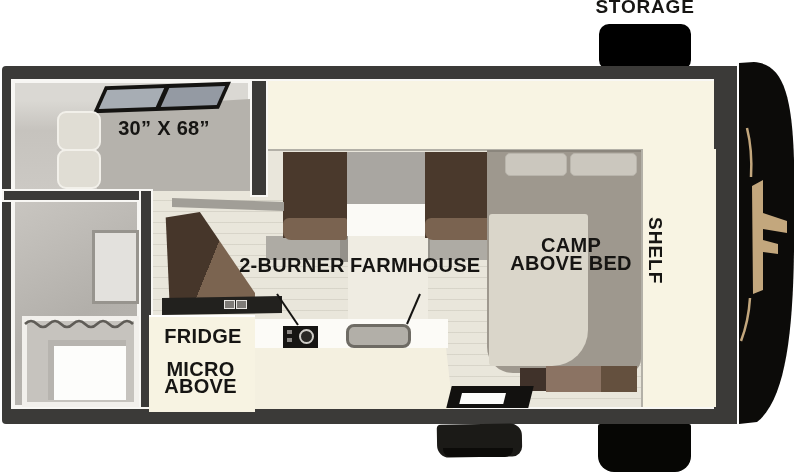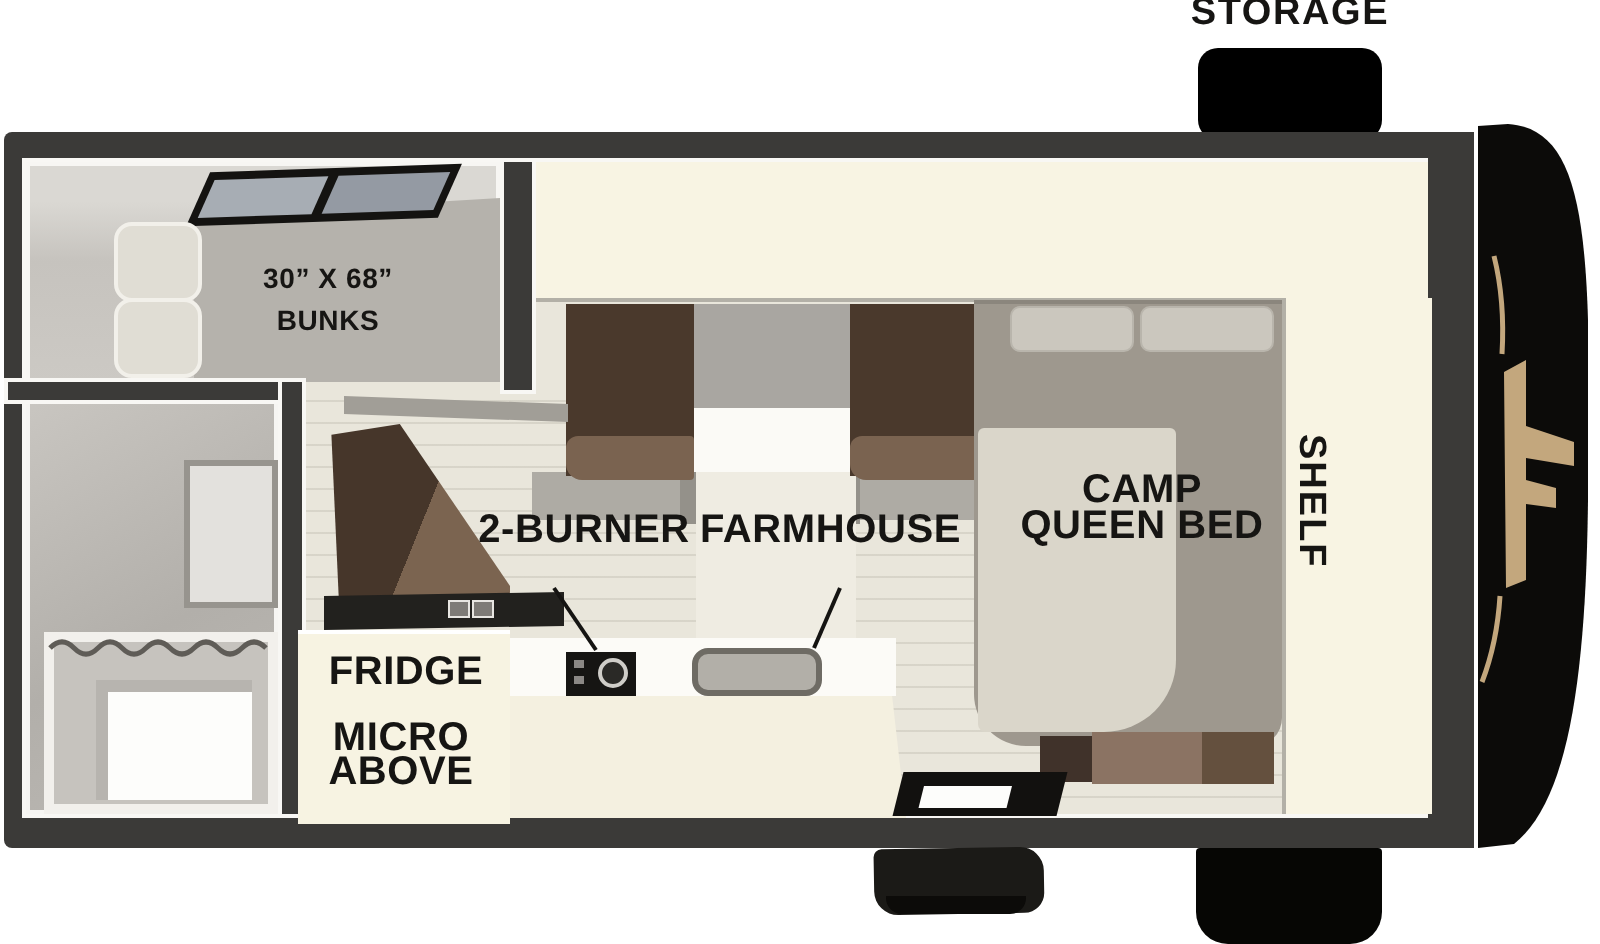"30” X 68”" #bunks-label { font-size: 14px -> 20px; top: 129px -> 118px }
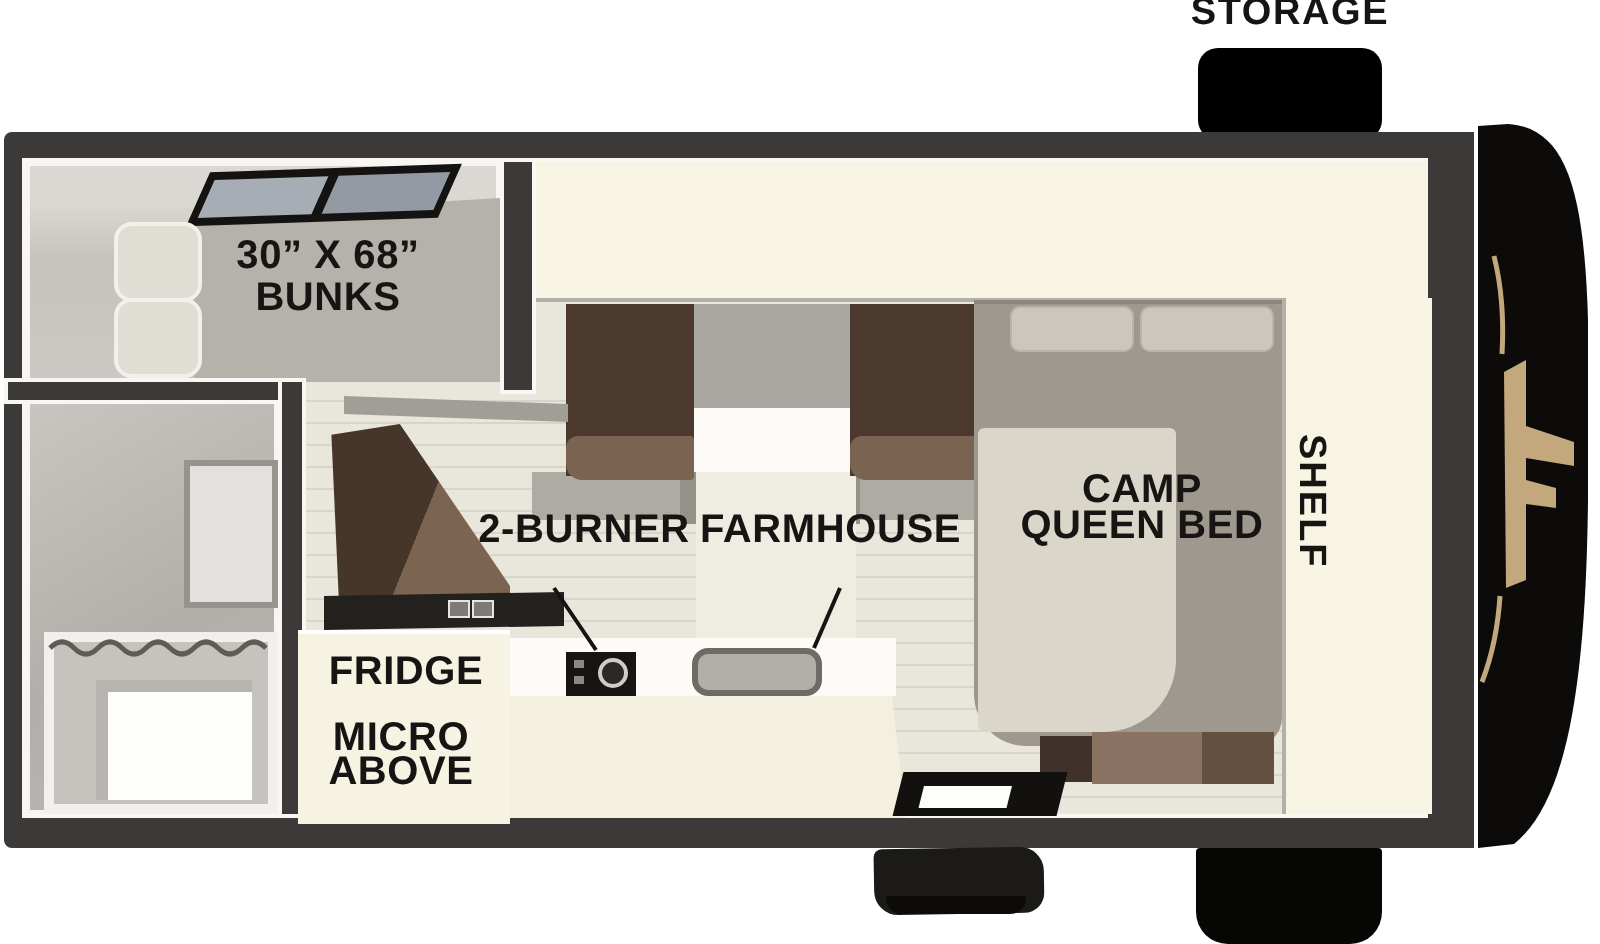"BUNKS" span.ln { html: <span>BUNKS</span> -> none }
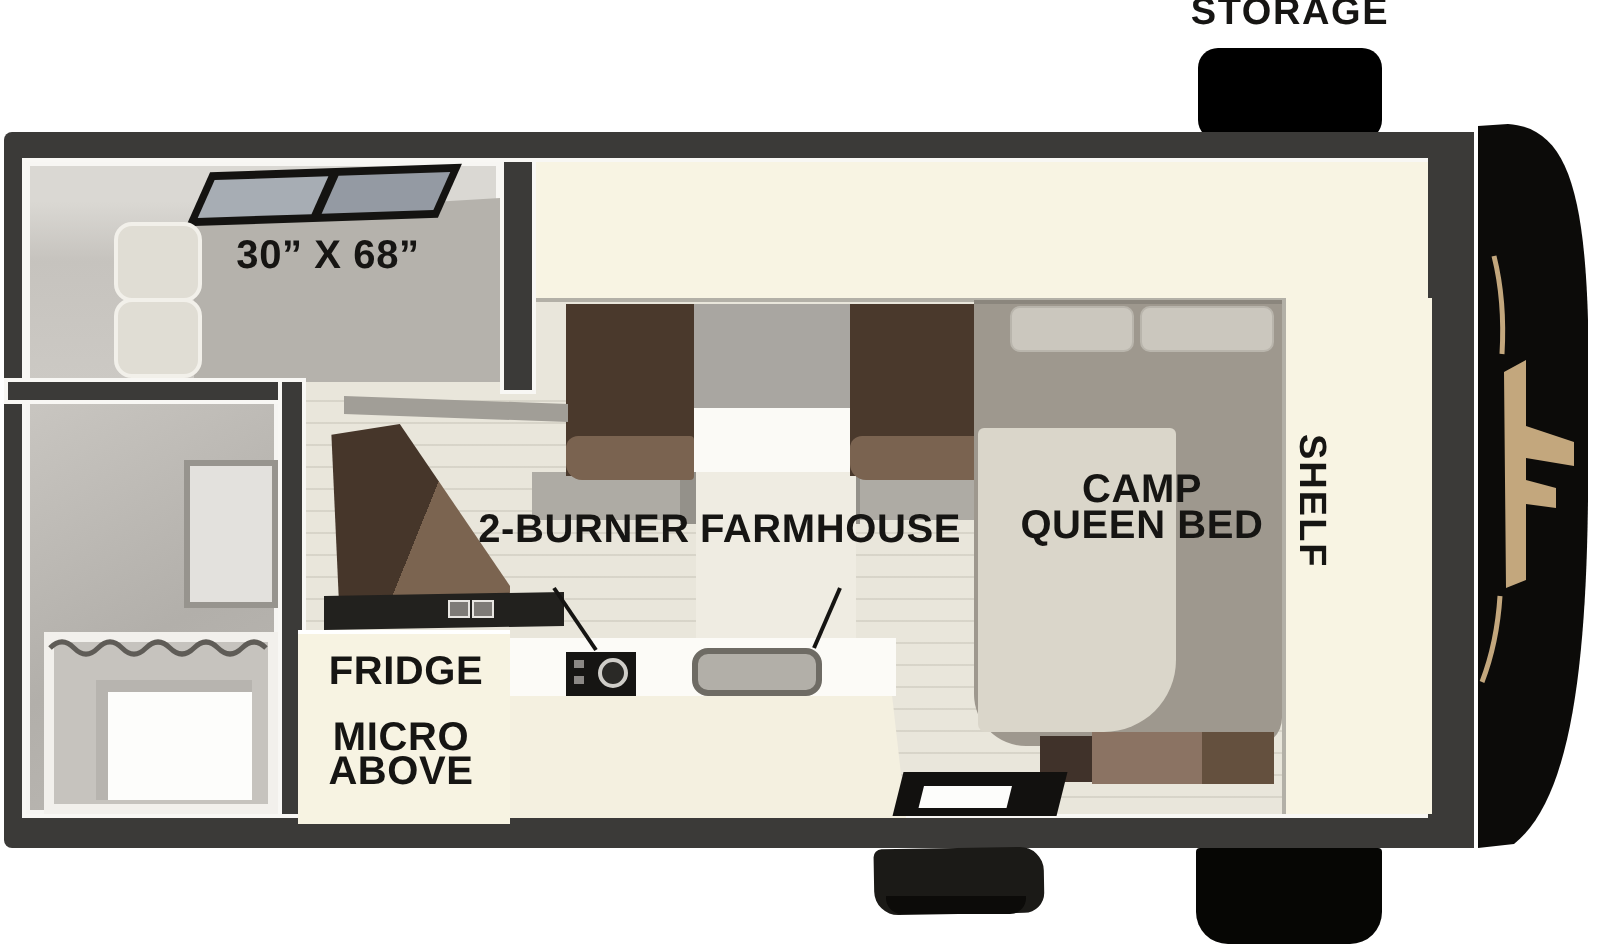"QUEEN BED" span.ln { text: QUEEN -> ABOVE }
